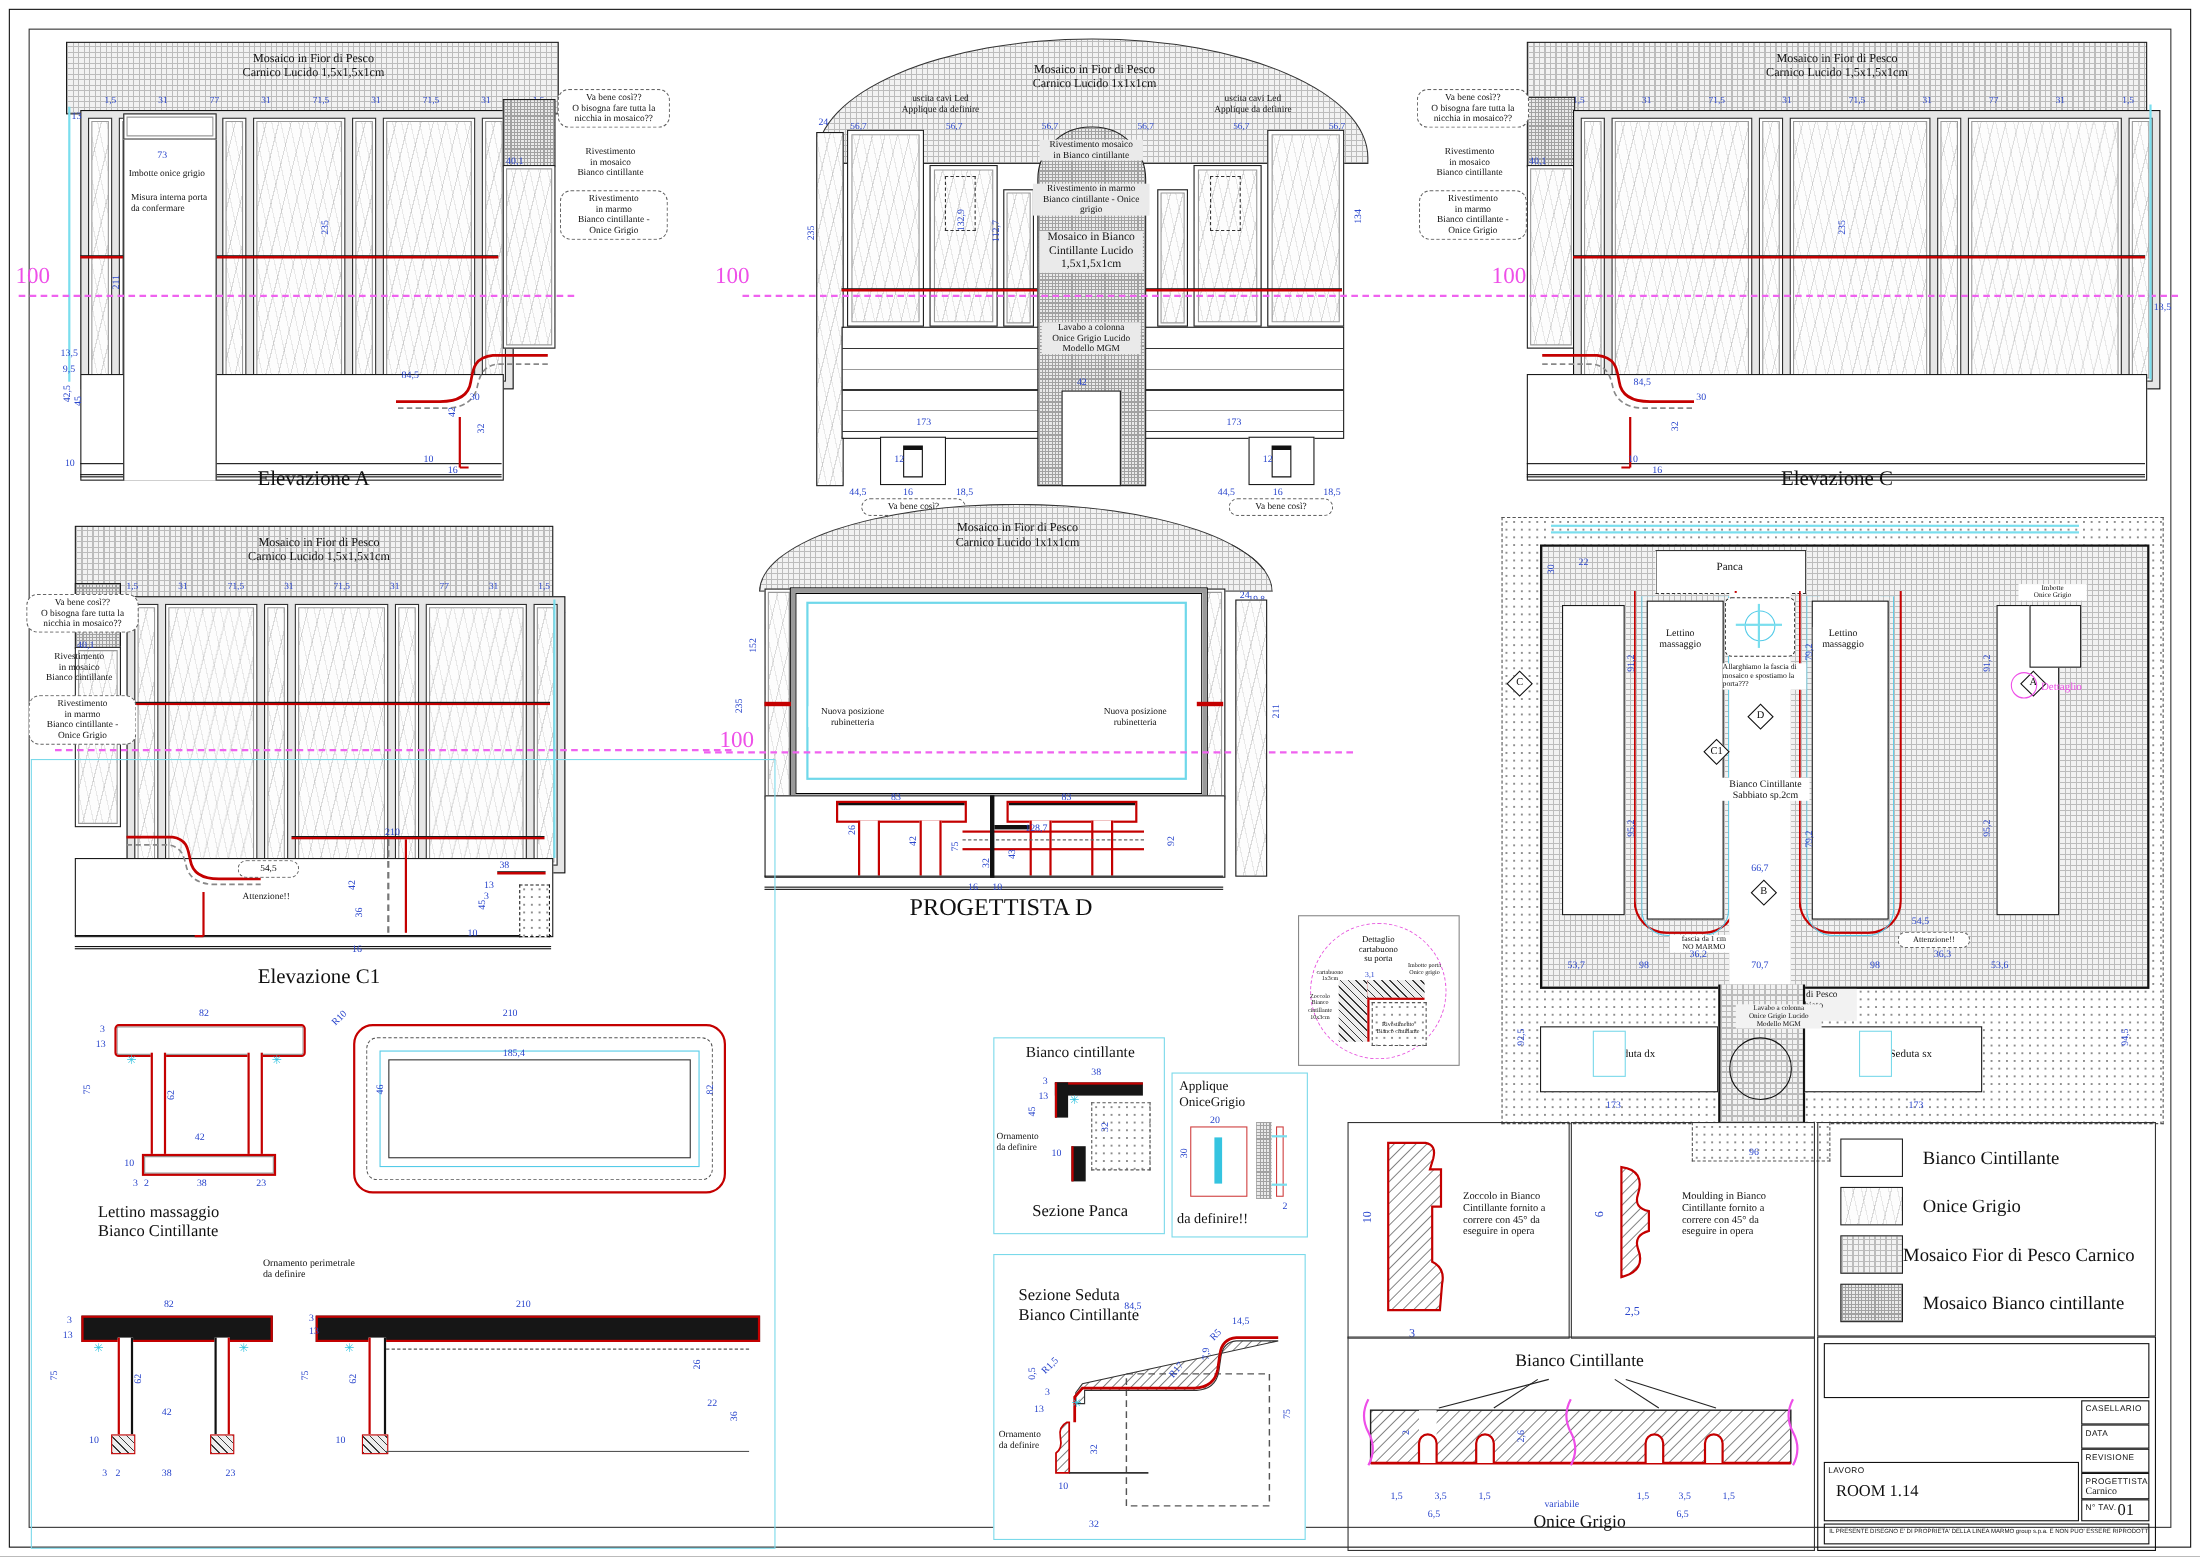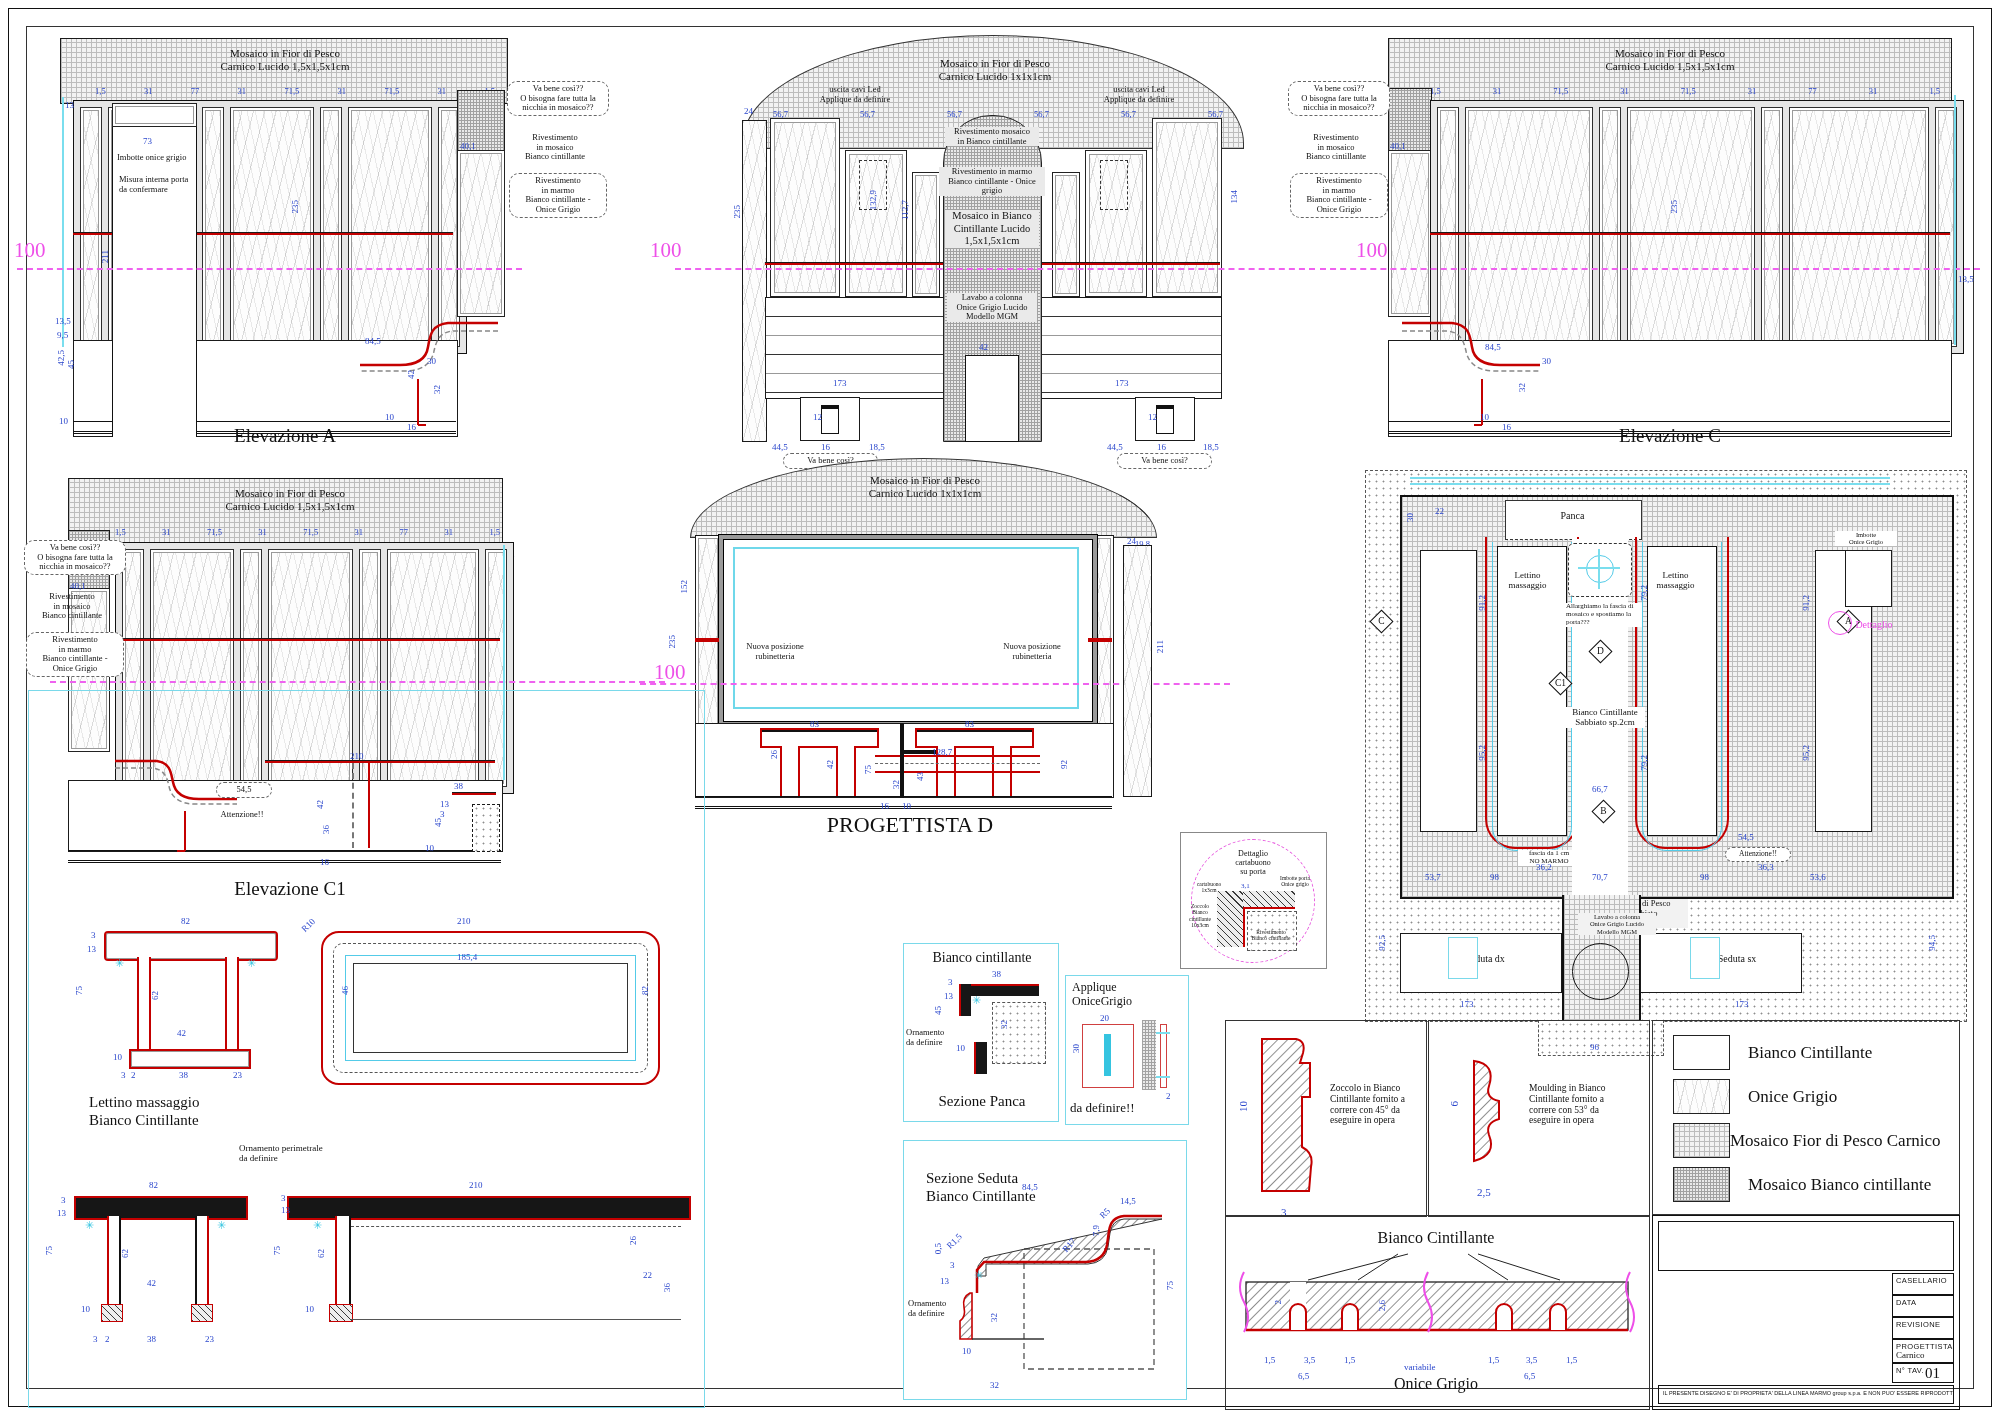"Moulding in Bianco" div.n { text: 53 -> 45 }
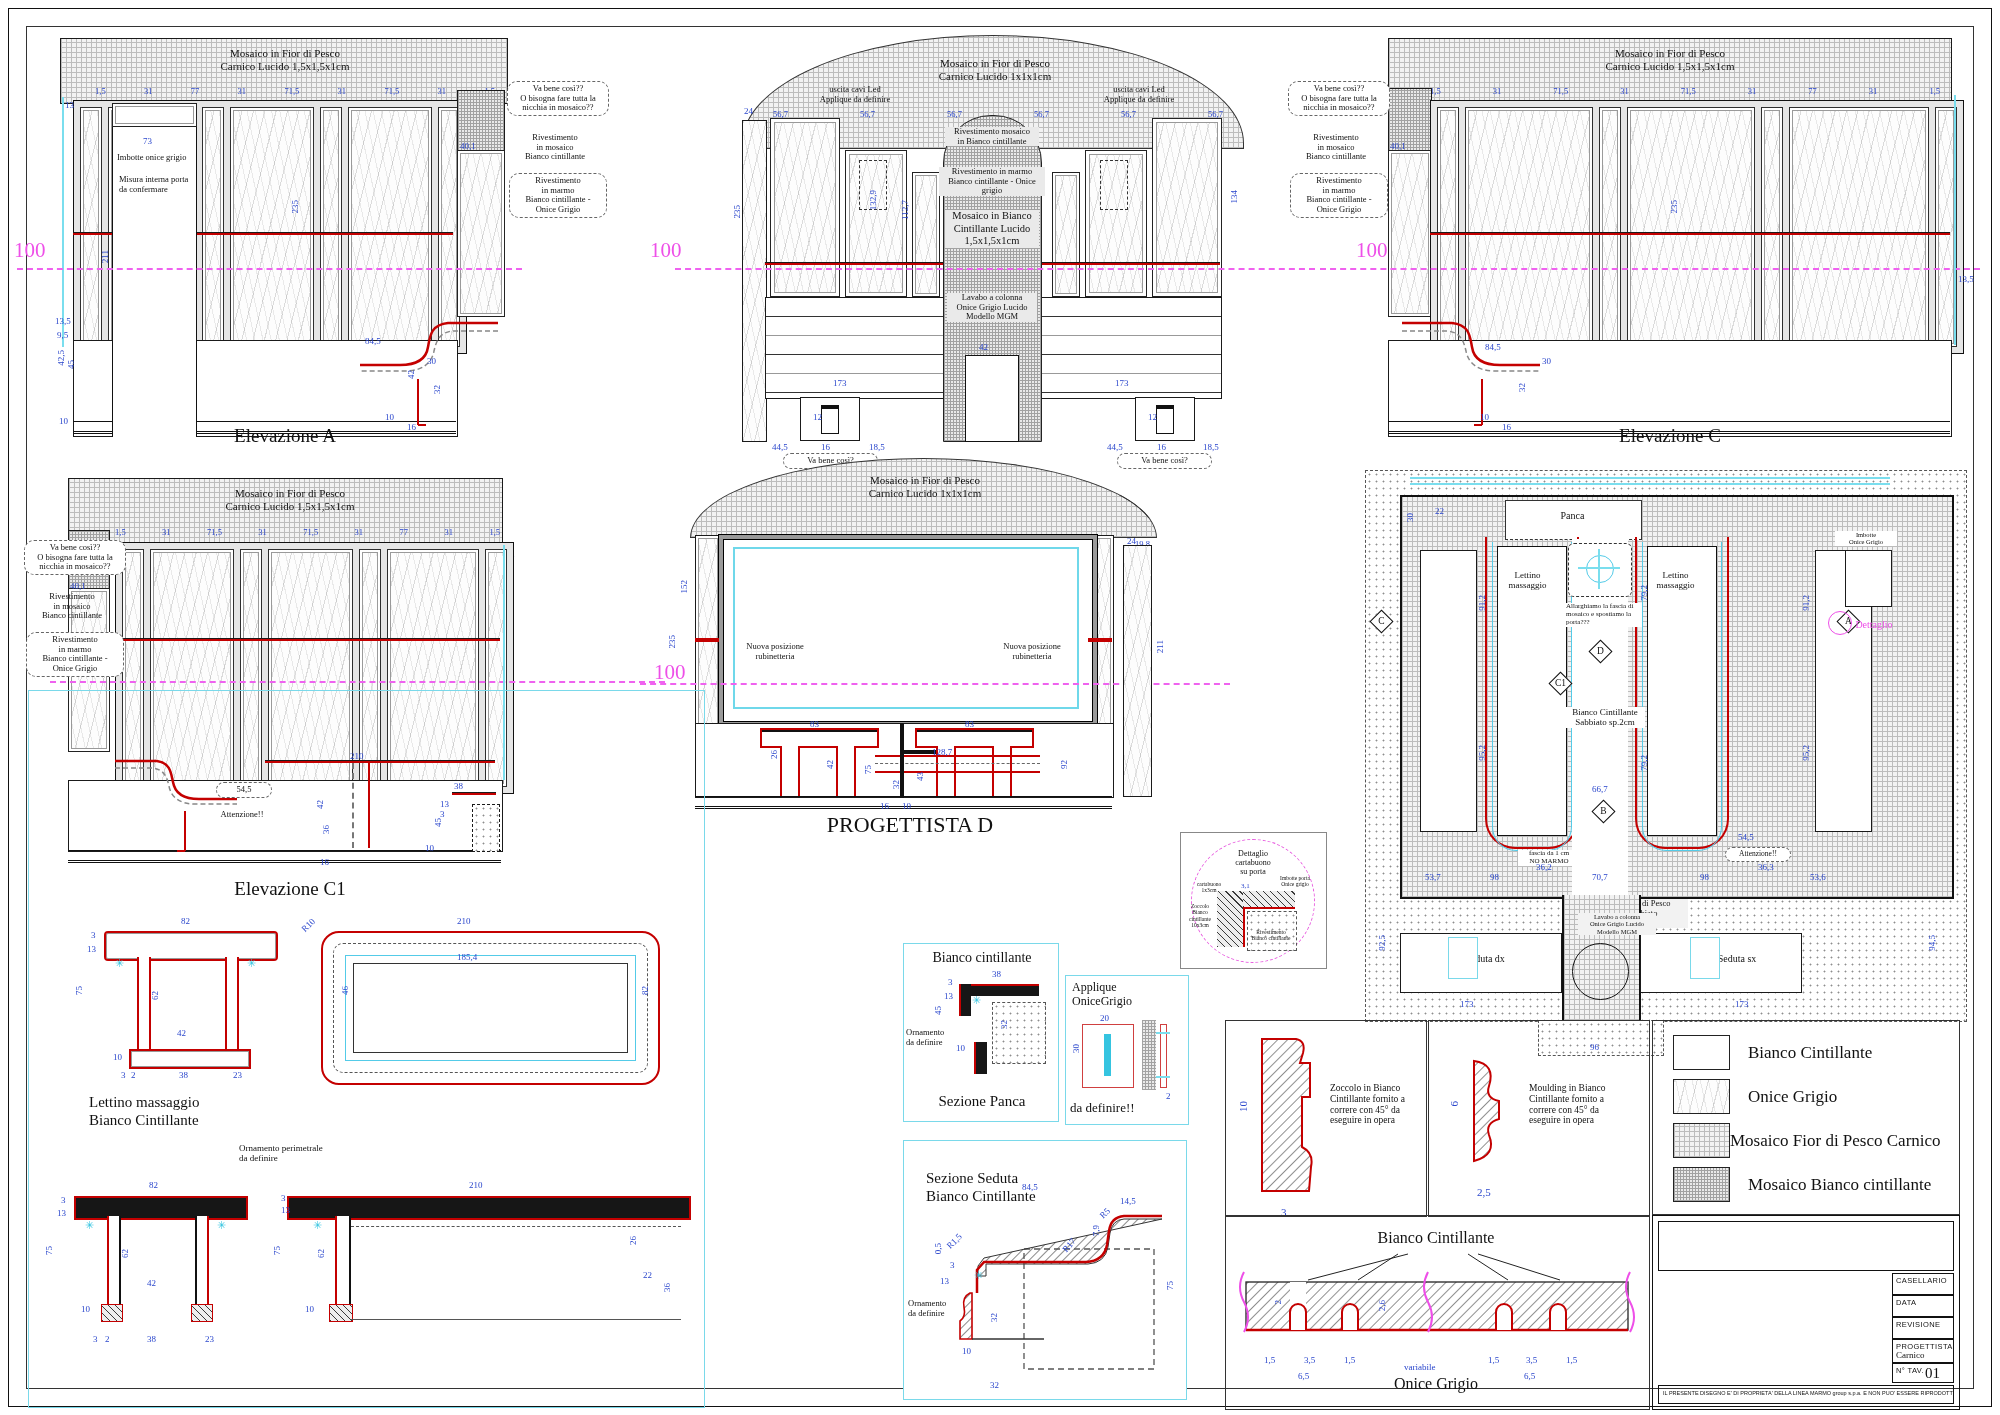"LAVORO" div.tb { html: none -> <div> <span>LAVORO</span> <span>ROOM 1.14</span> </div> }
